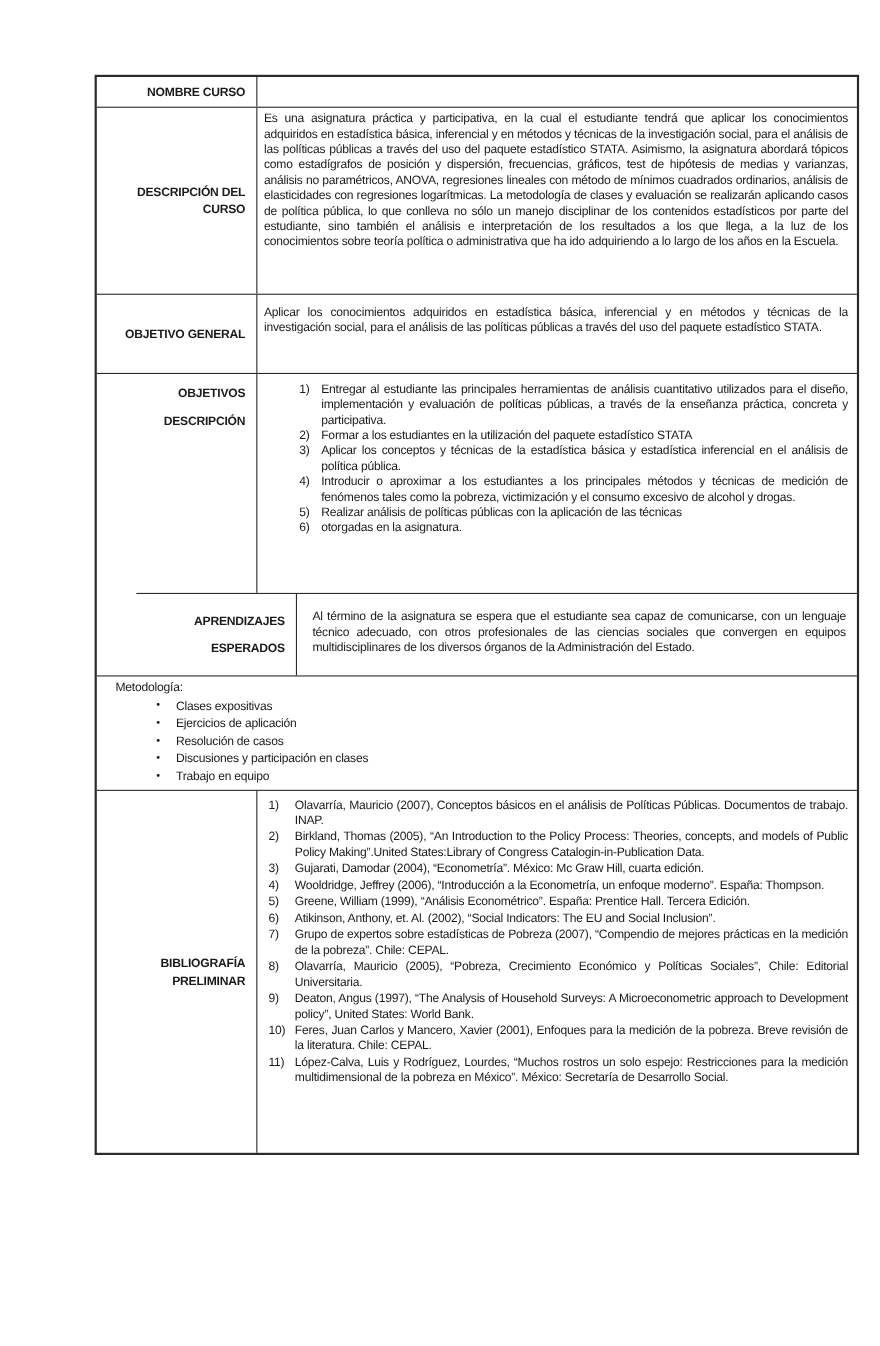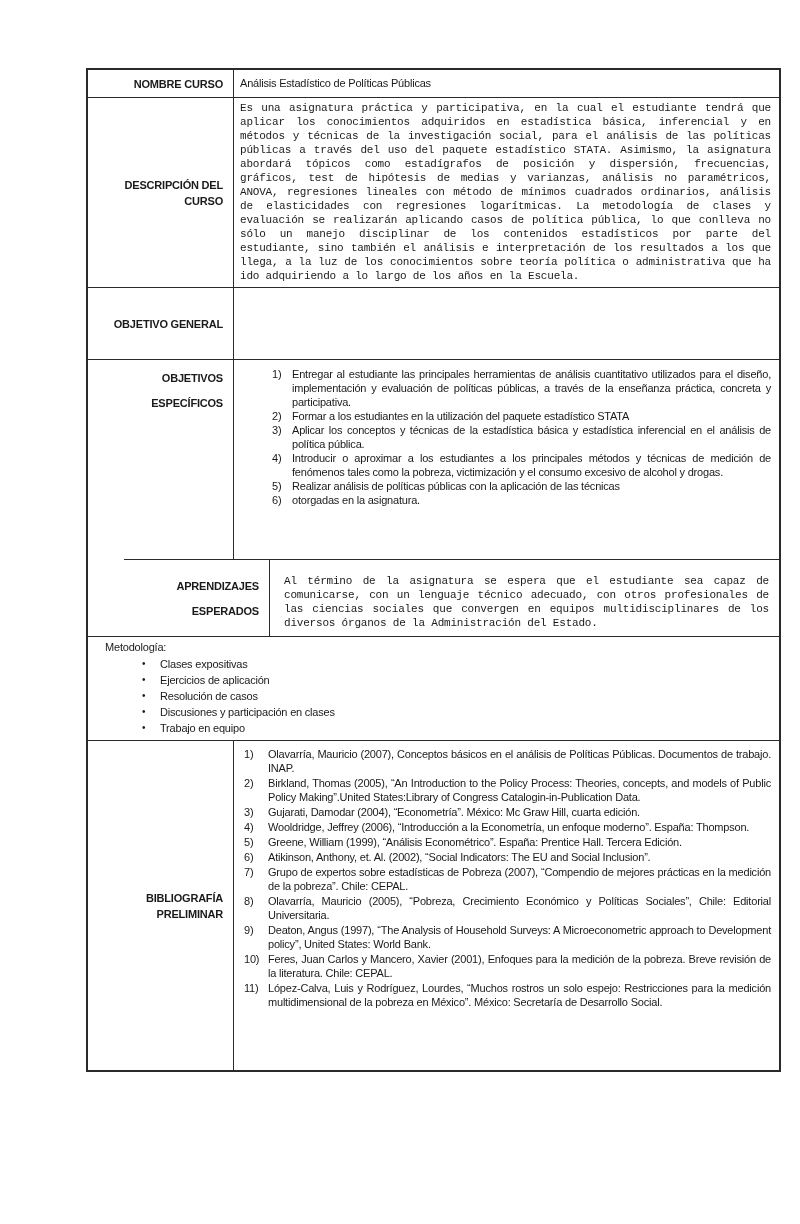"Análisis Estadístico de Políticas" div.content-cell { html: <div> <span>Análisis Estadístico de Políticas Públicas</span> </div> -> none }
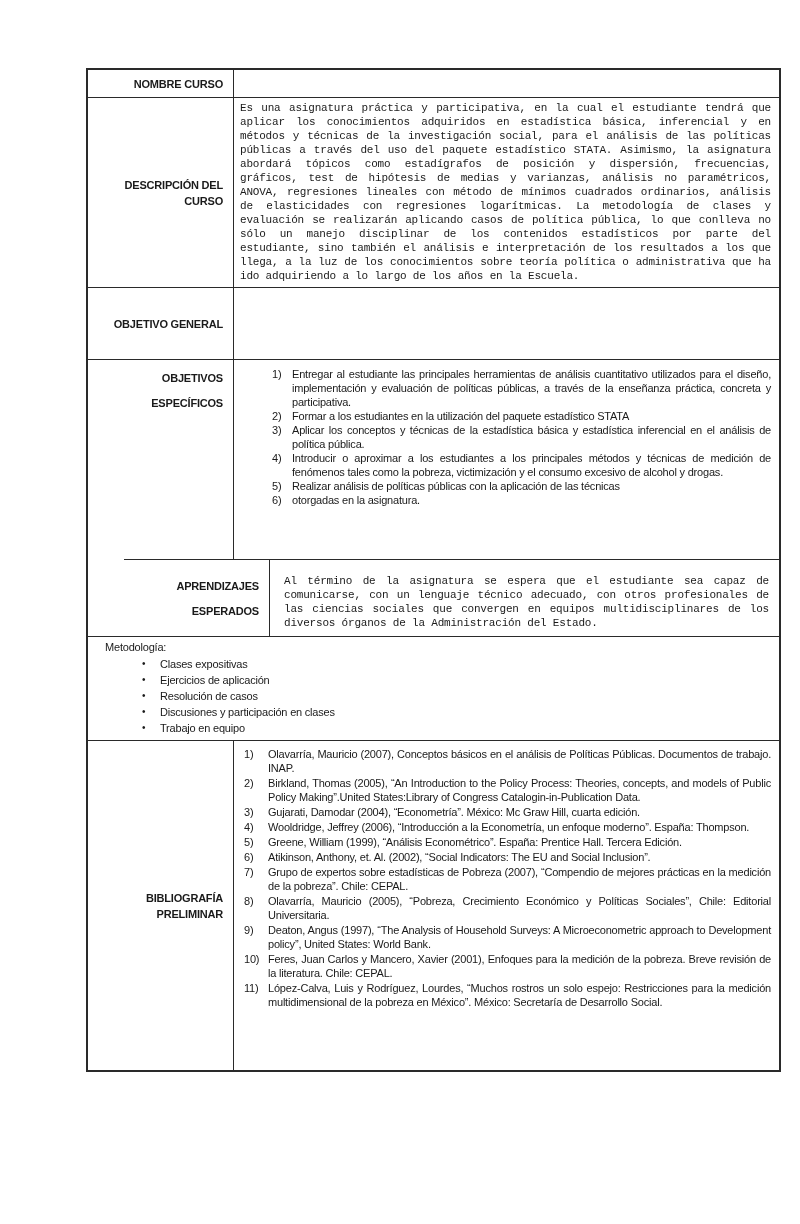"Es una asignatura práctica y" .justify { font-family: Liberation Mono, monospace -> none }
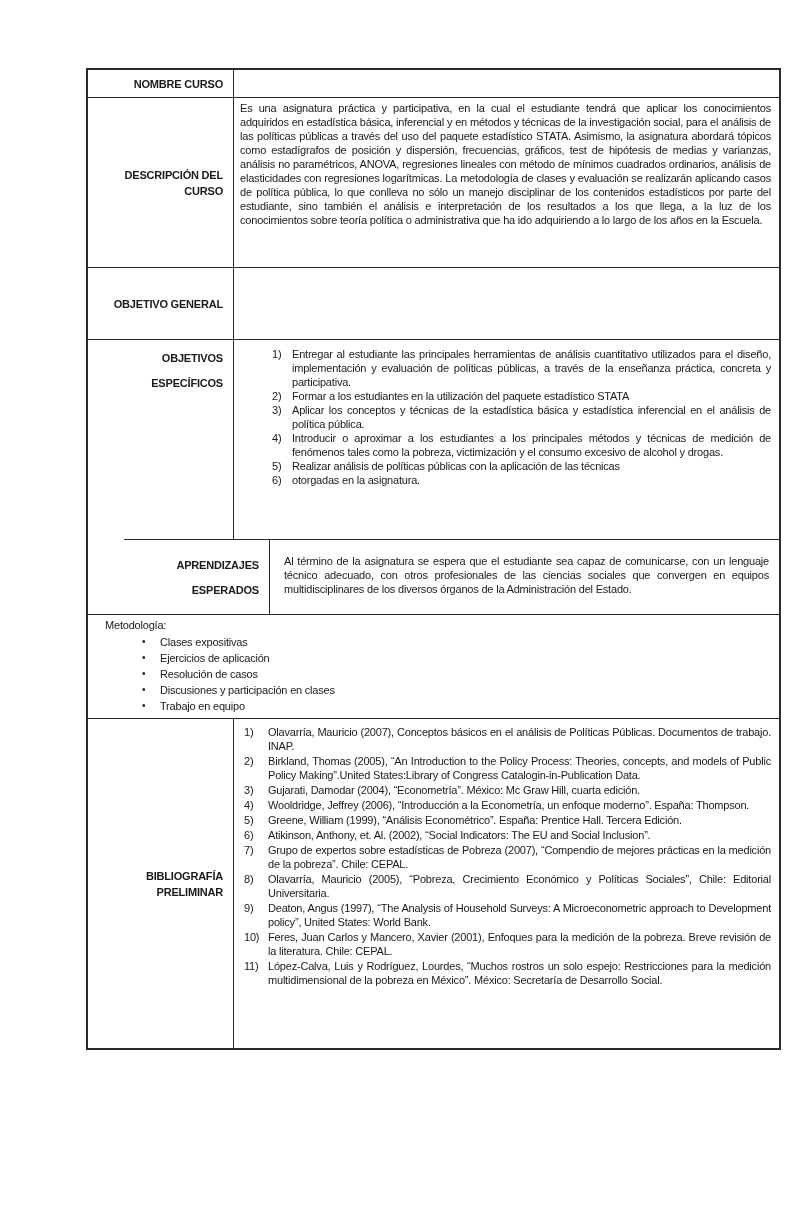"Aplicar los conocimientos adquiridos en" div.content-cell { html: none -> <div> <p>Aplicar los conocimientos adquiridos en estadística básica, inferencial y en métodos y técnicas de la investigación social, para el análisis de las políticas públicas a través del uso del paquete estadístico STATA.</p> </div> }
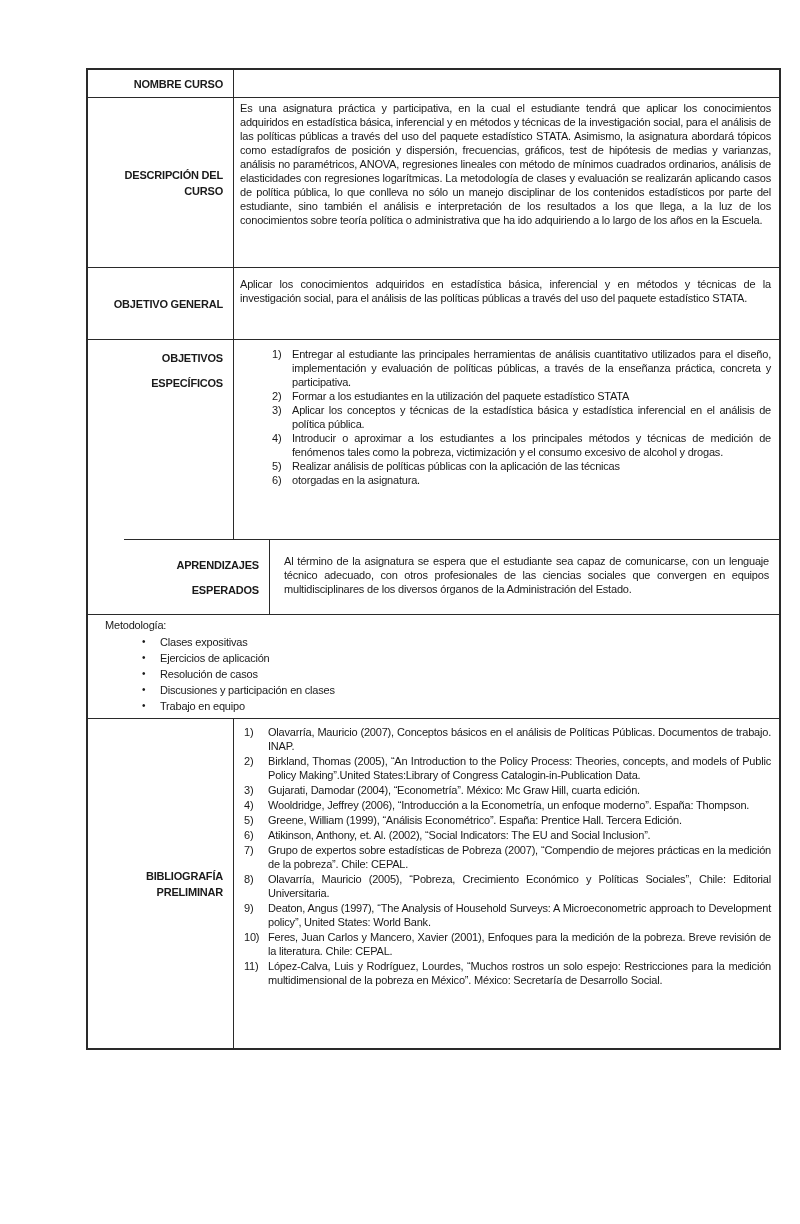"ESPECÍFICOS" span.lbl-line { text: ESPECÍFICOS -> DESCRIPCIÓN }
